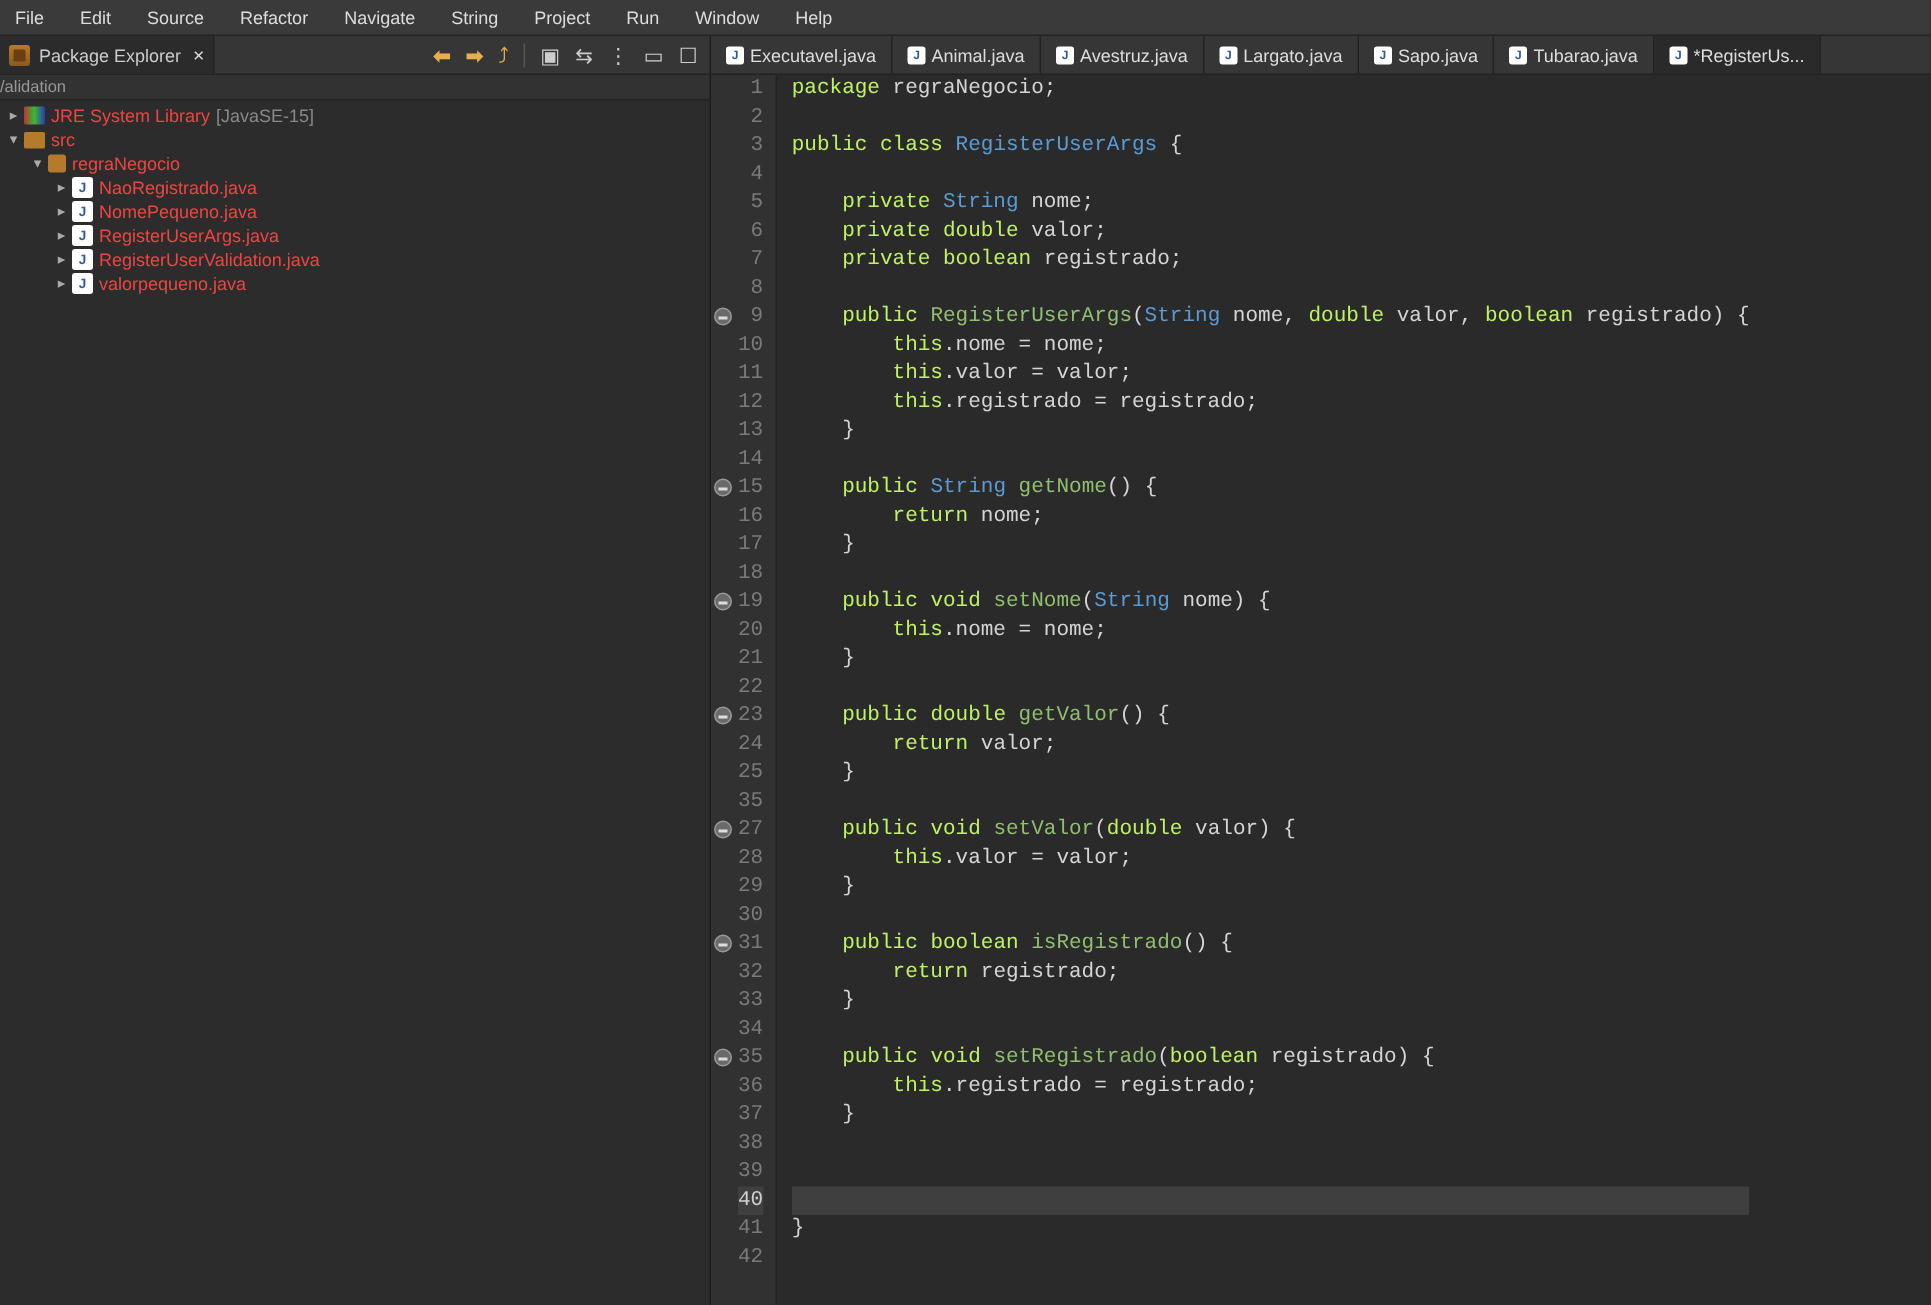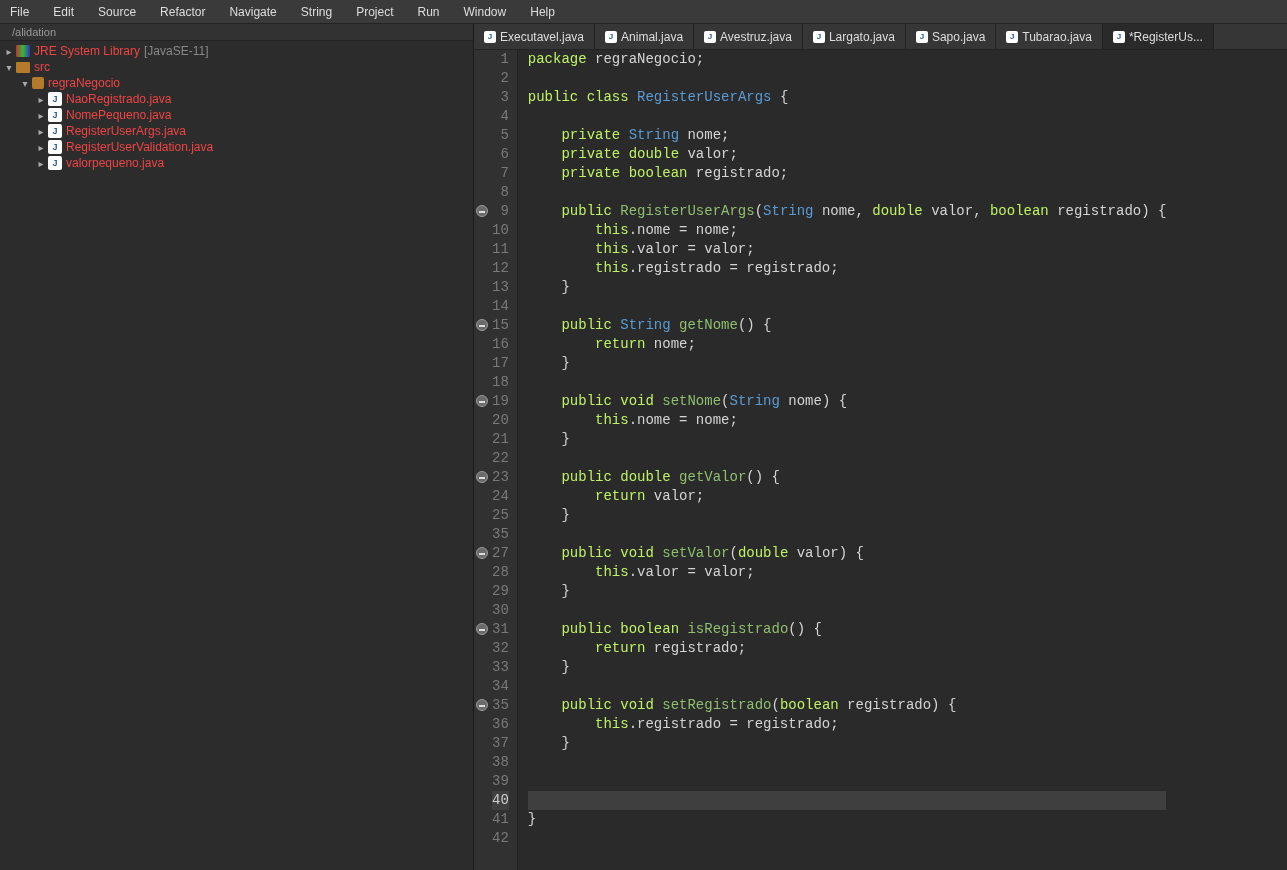"Package Explorer" div.view-tabbar { html: none -> <div> <div> <span></span> <span>Package Explorer</span> <span>×</span> </div> <div> <span>⬅</span> <span>➡</span> <span>⤴</span> <span></span> <span>▣</span> <span>⇆</span> <span>⋮</span> <span>▭</span> <span>☐</span> </div> </div> }
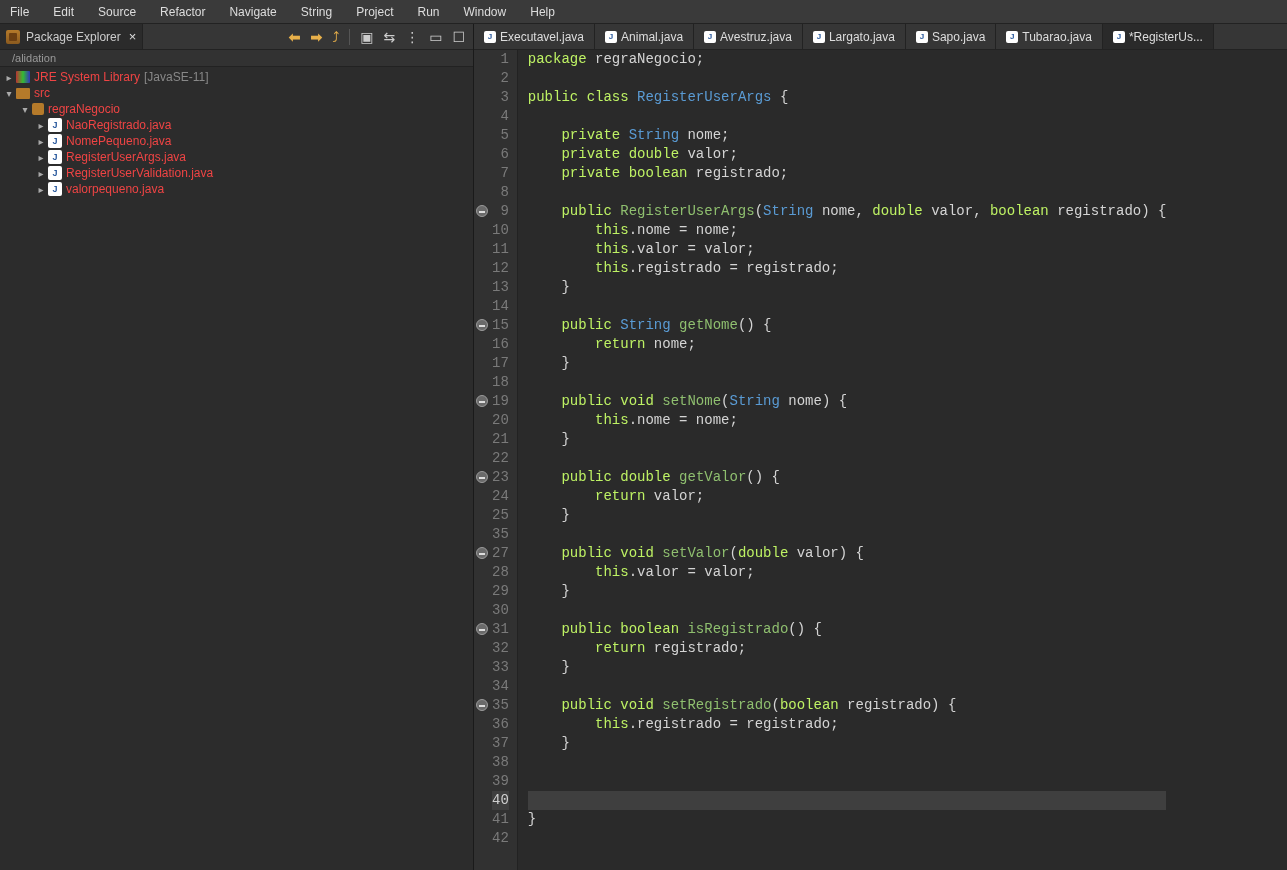"/alidation" .breadcrumb { padding: 2px 12px -> 2px 0 }
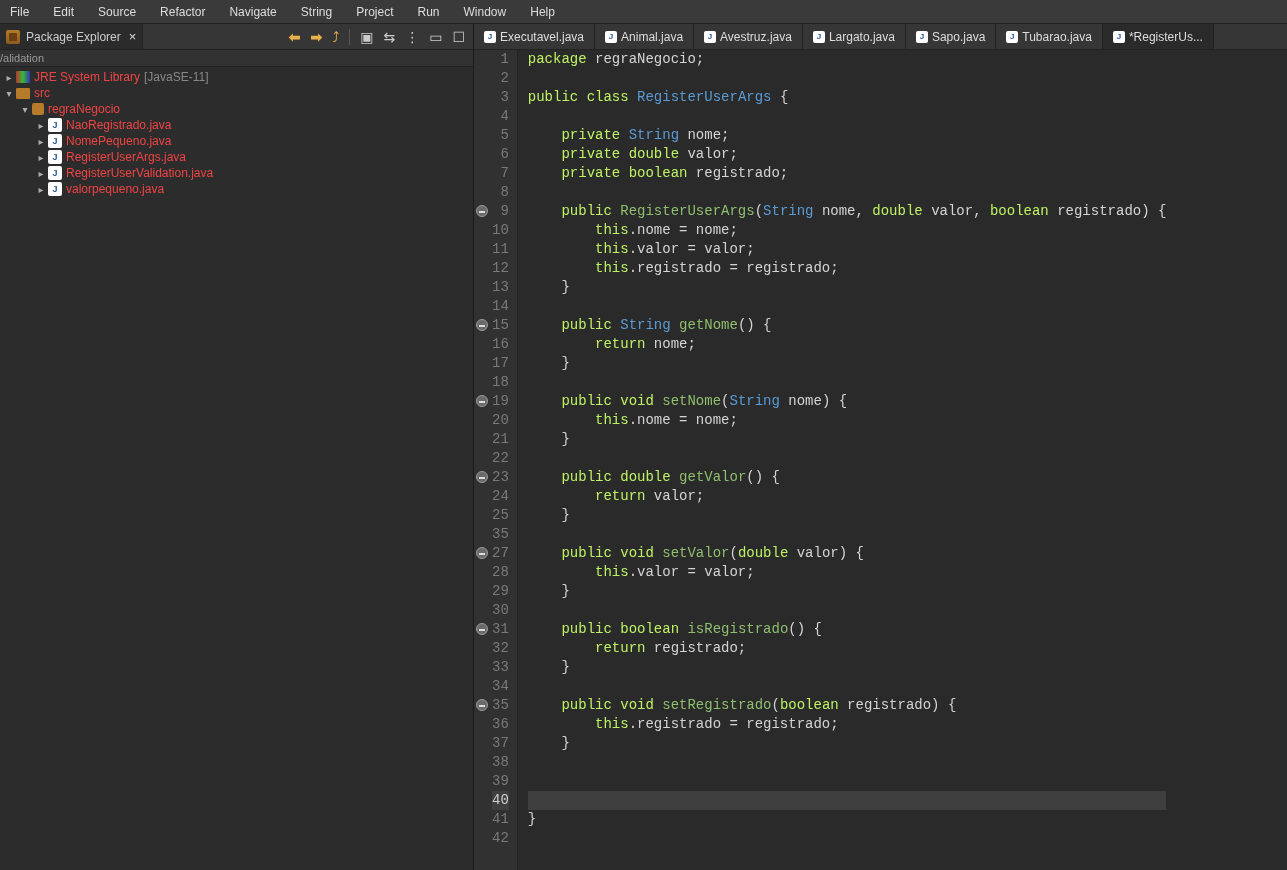"[JavaSE-11]" span.jre-extra { text: JavaSE-11 -> JavaSE-15 }
